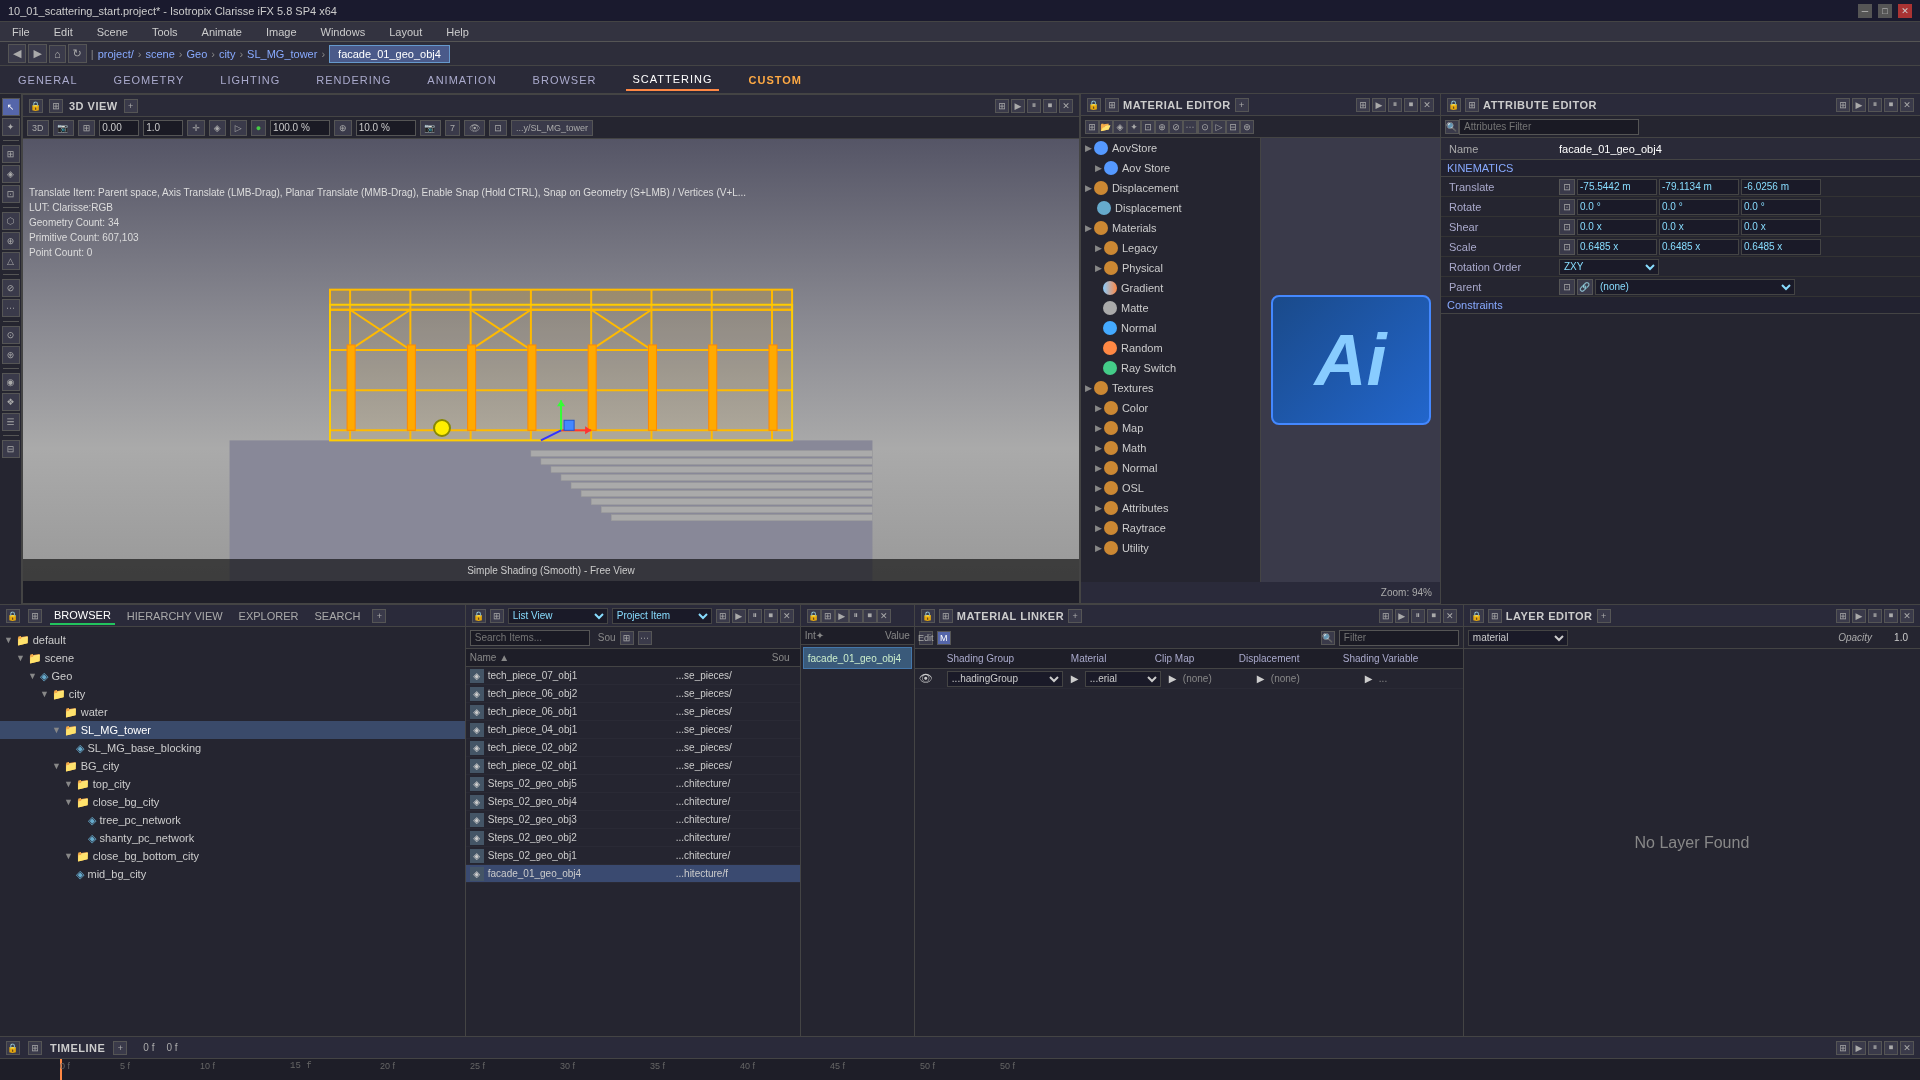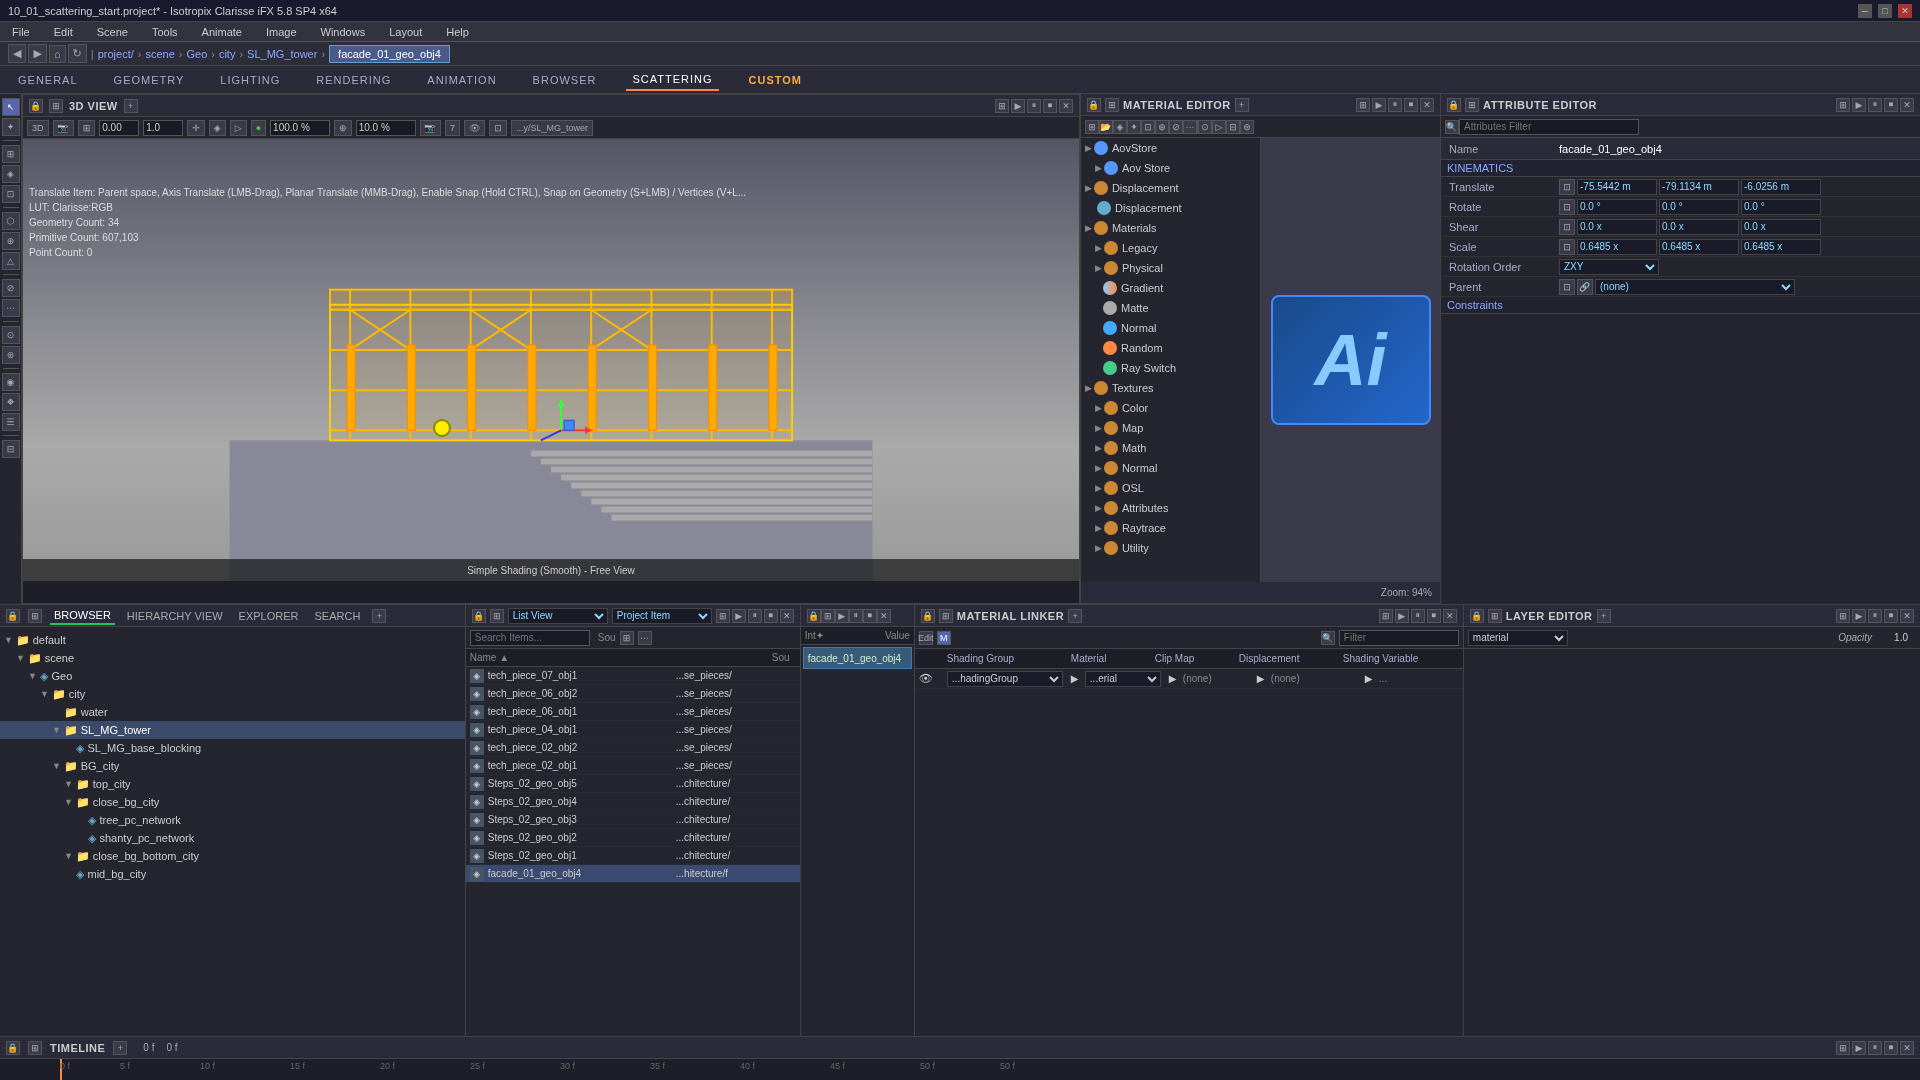"No Layer Found" div.layer-content { html: none -> <div> <span>No Layer Found</span> </div> }
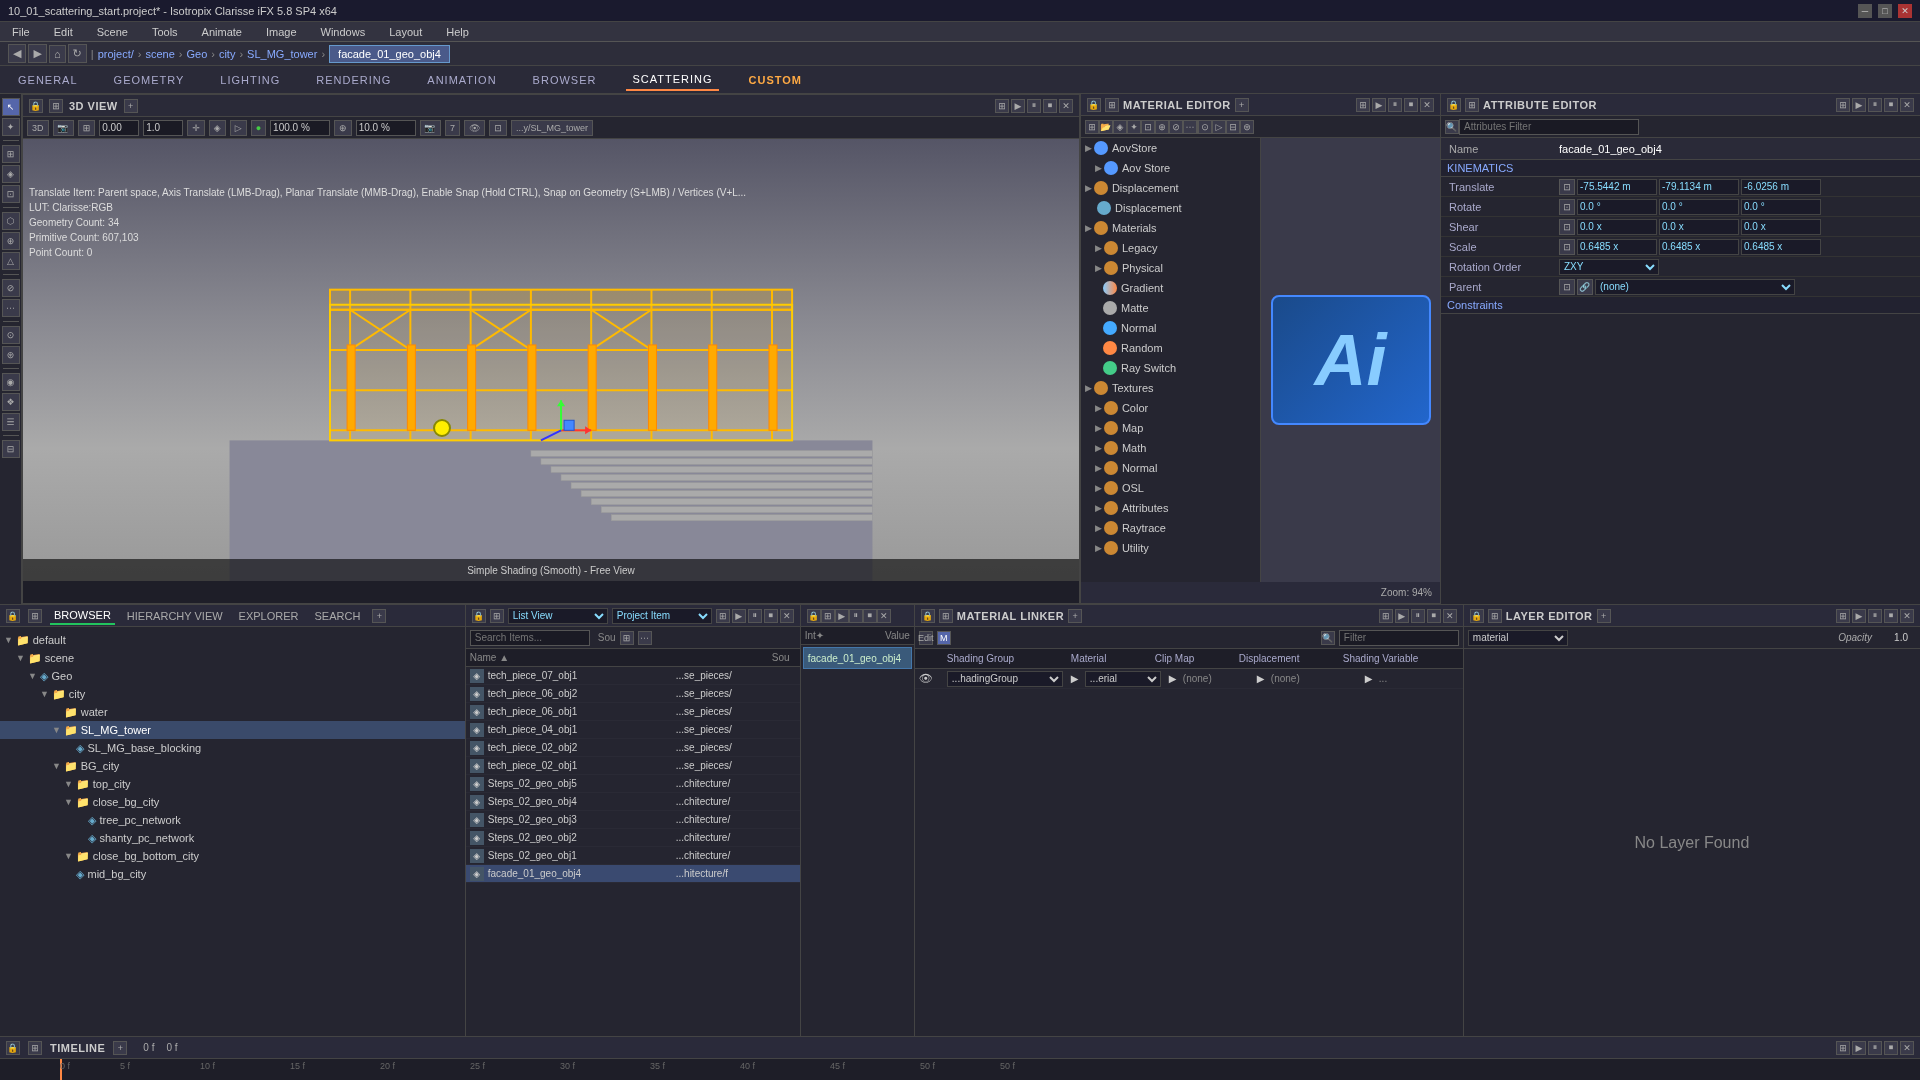"15 f" span.timeline-tick { font-family: none -> Liberation Mono, monospace }
